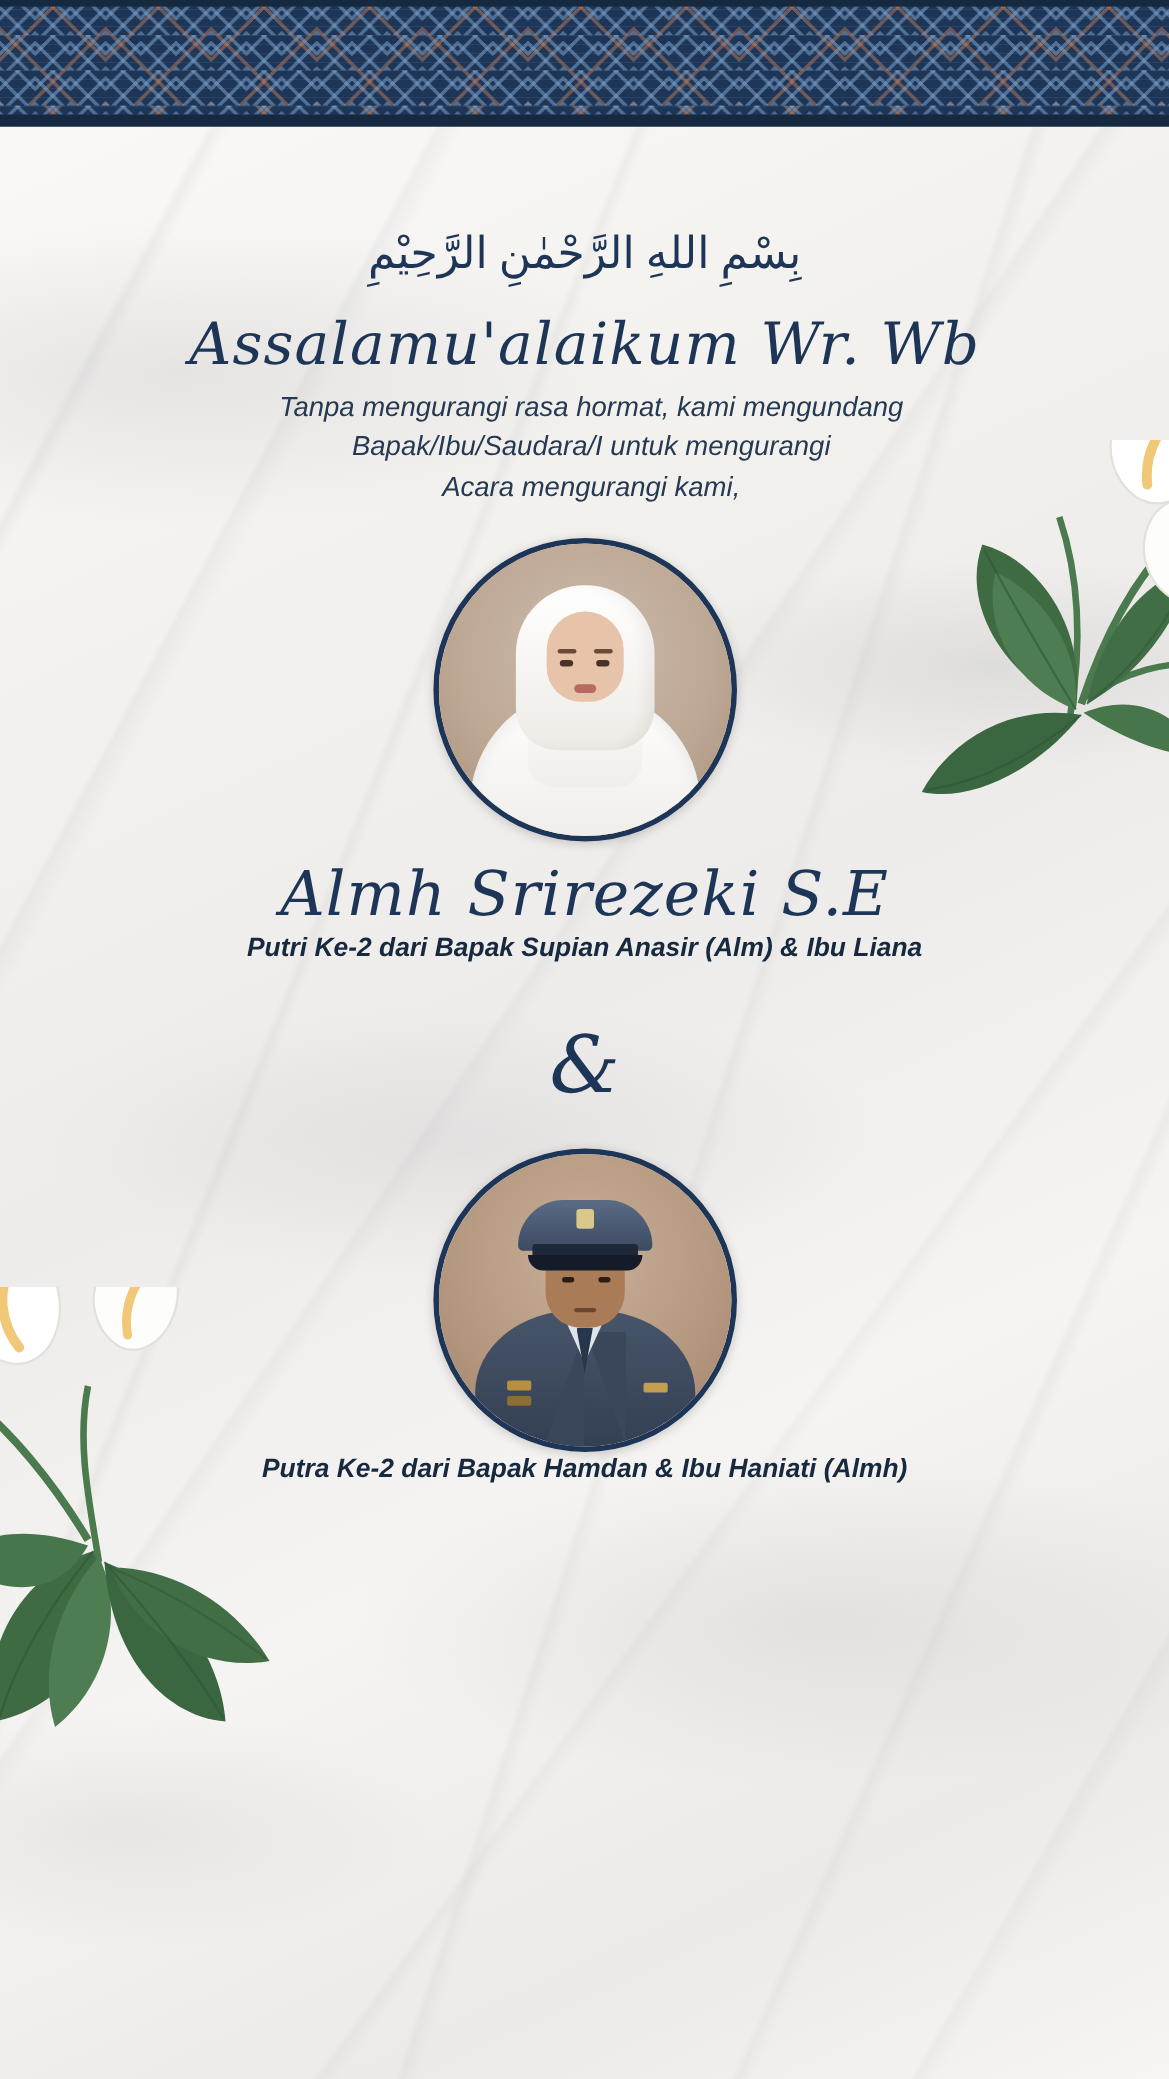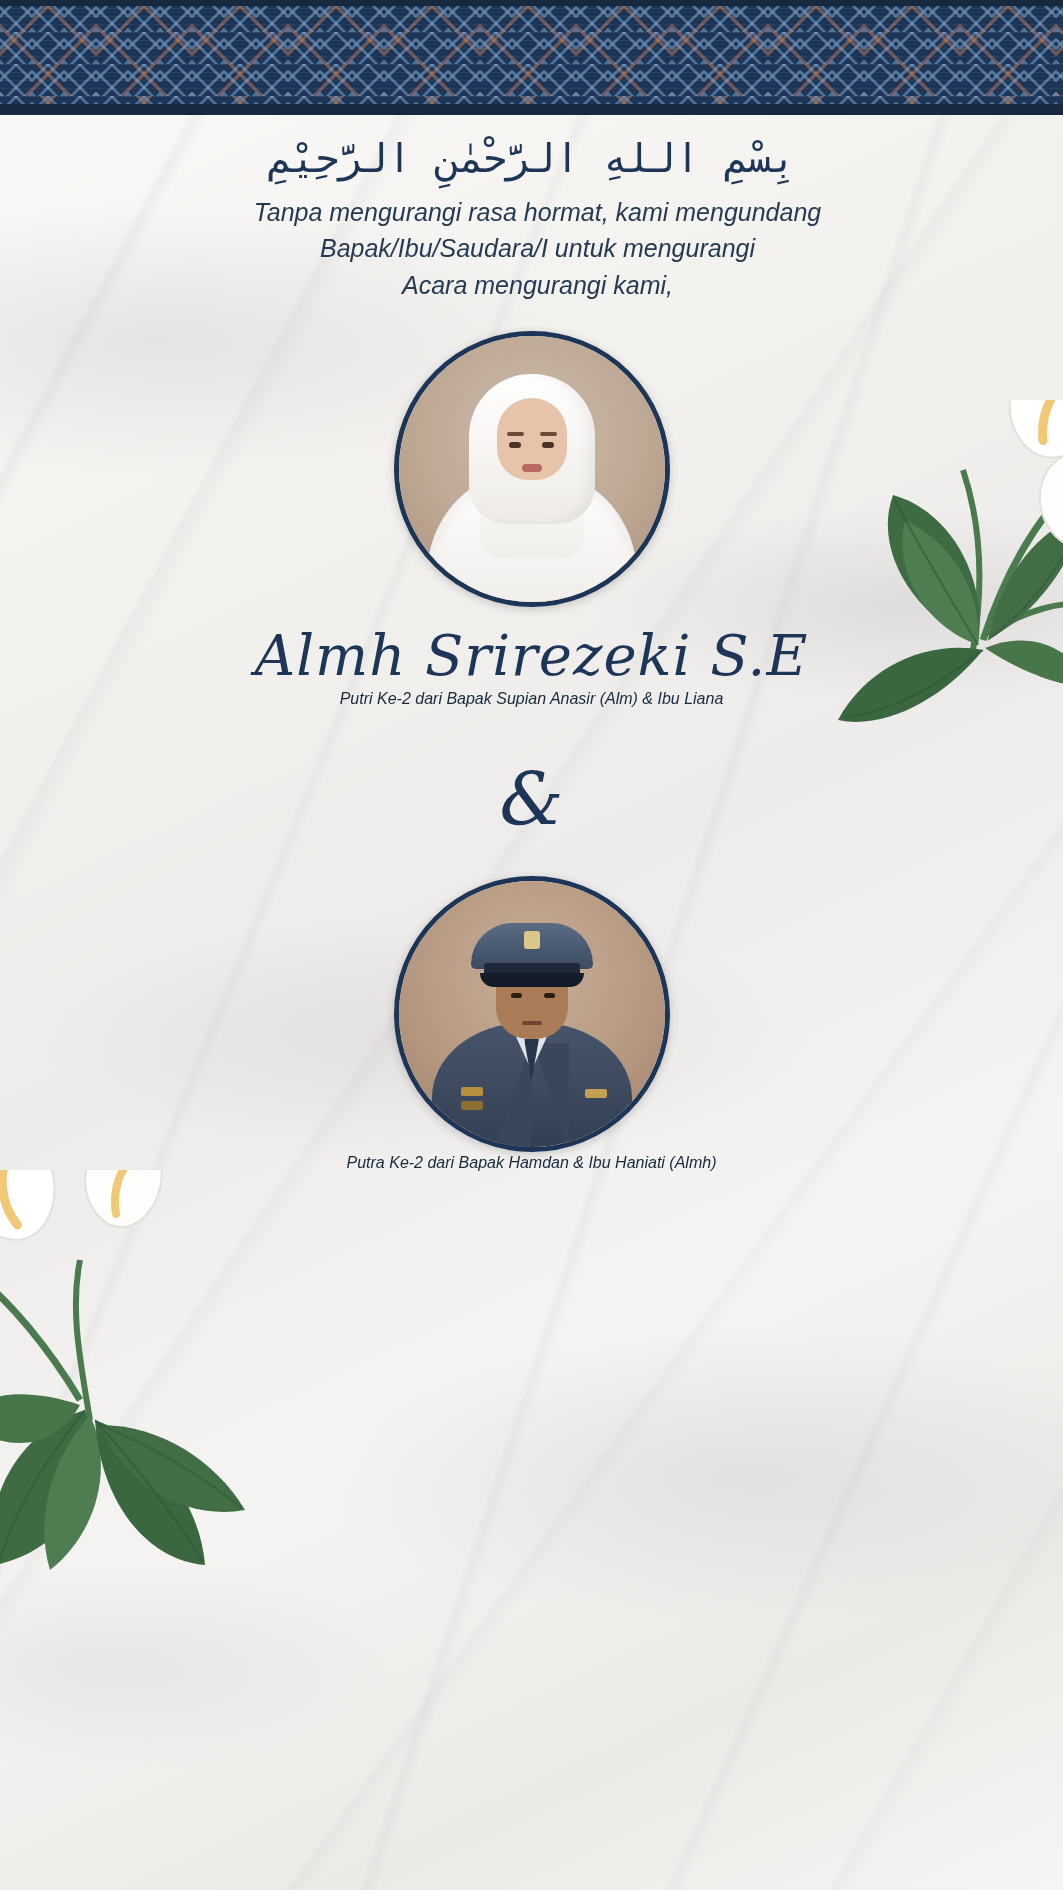"بِسْمِ اللهِ الرَّحْمٰنِ الرَّحِيْمِ" .bismillah { font-family: Liberation Mono, monospace -> Liberation Serif, serif; margin-top: 28px -> 97px }
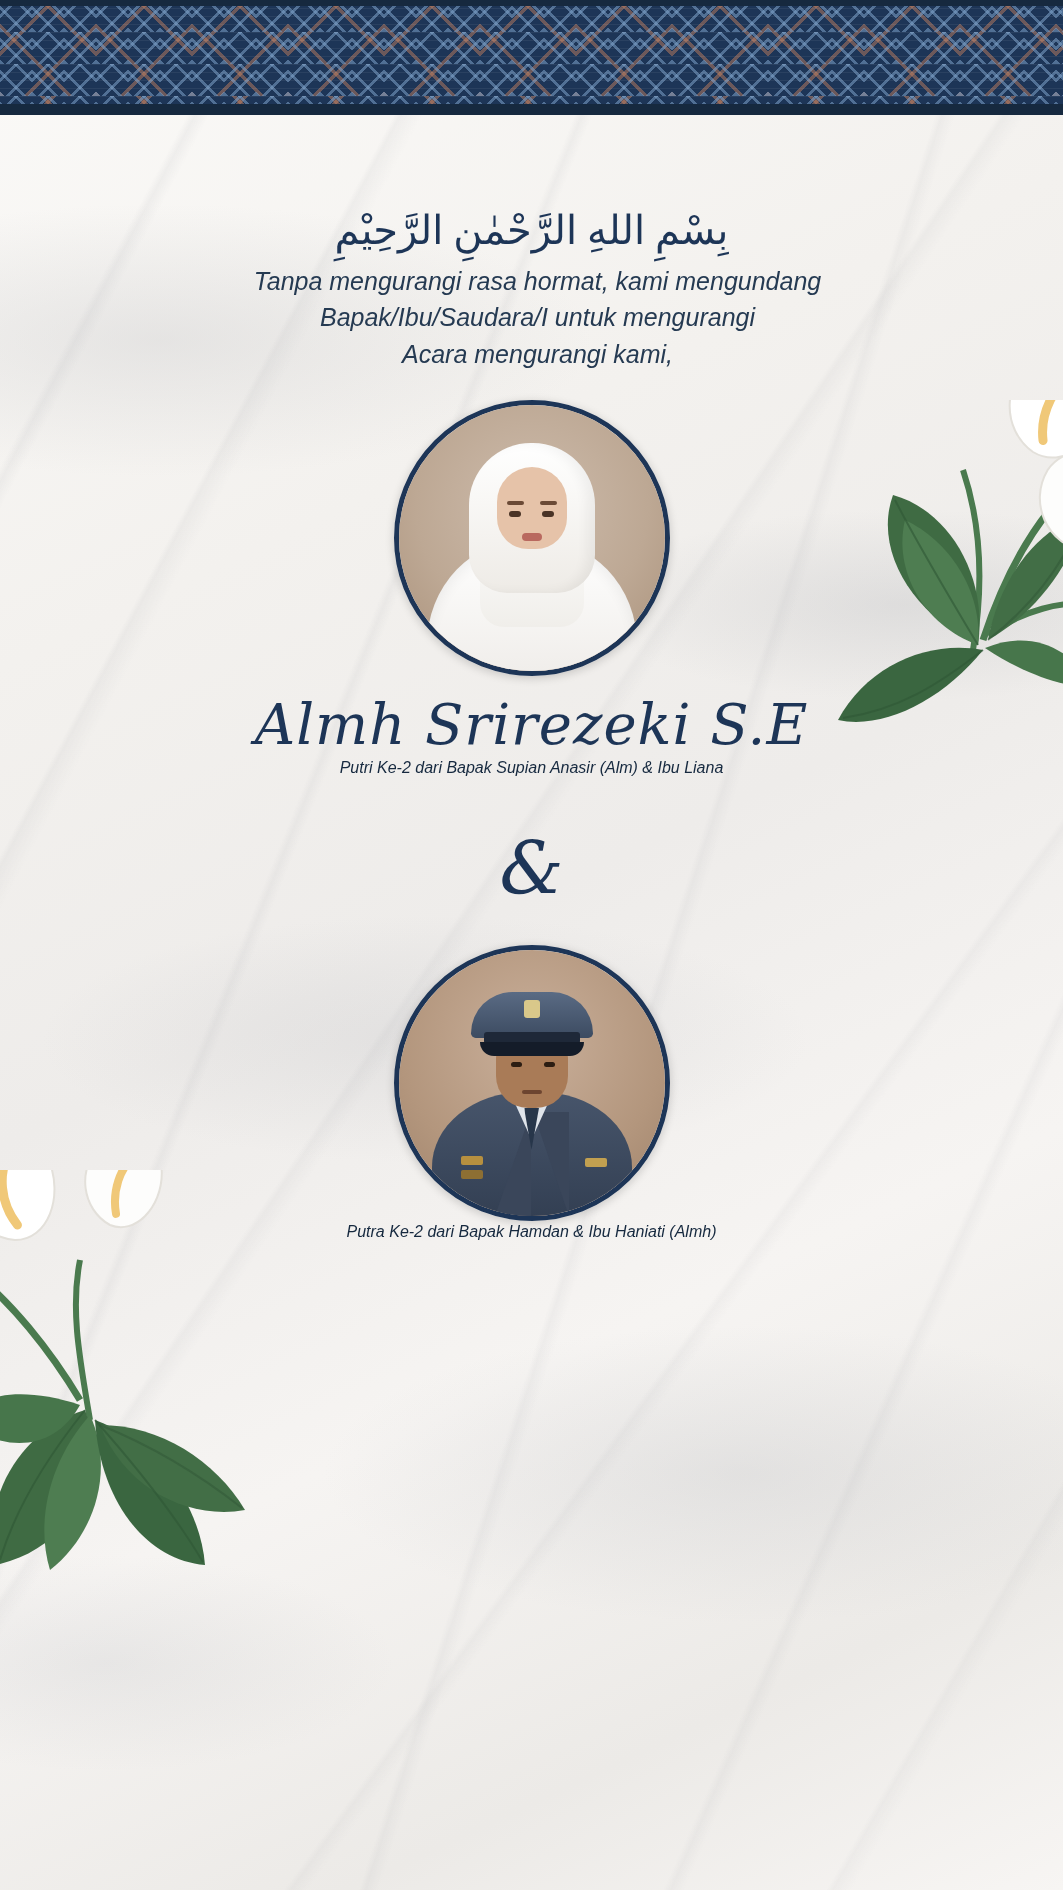"Assalamu'alaikum Wr. Wb" div.salam { html: none -> <div>Assalamu'alaikum Wr. Wb</div> }
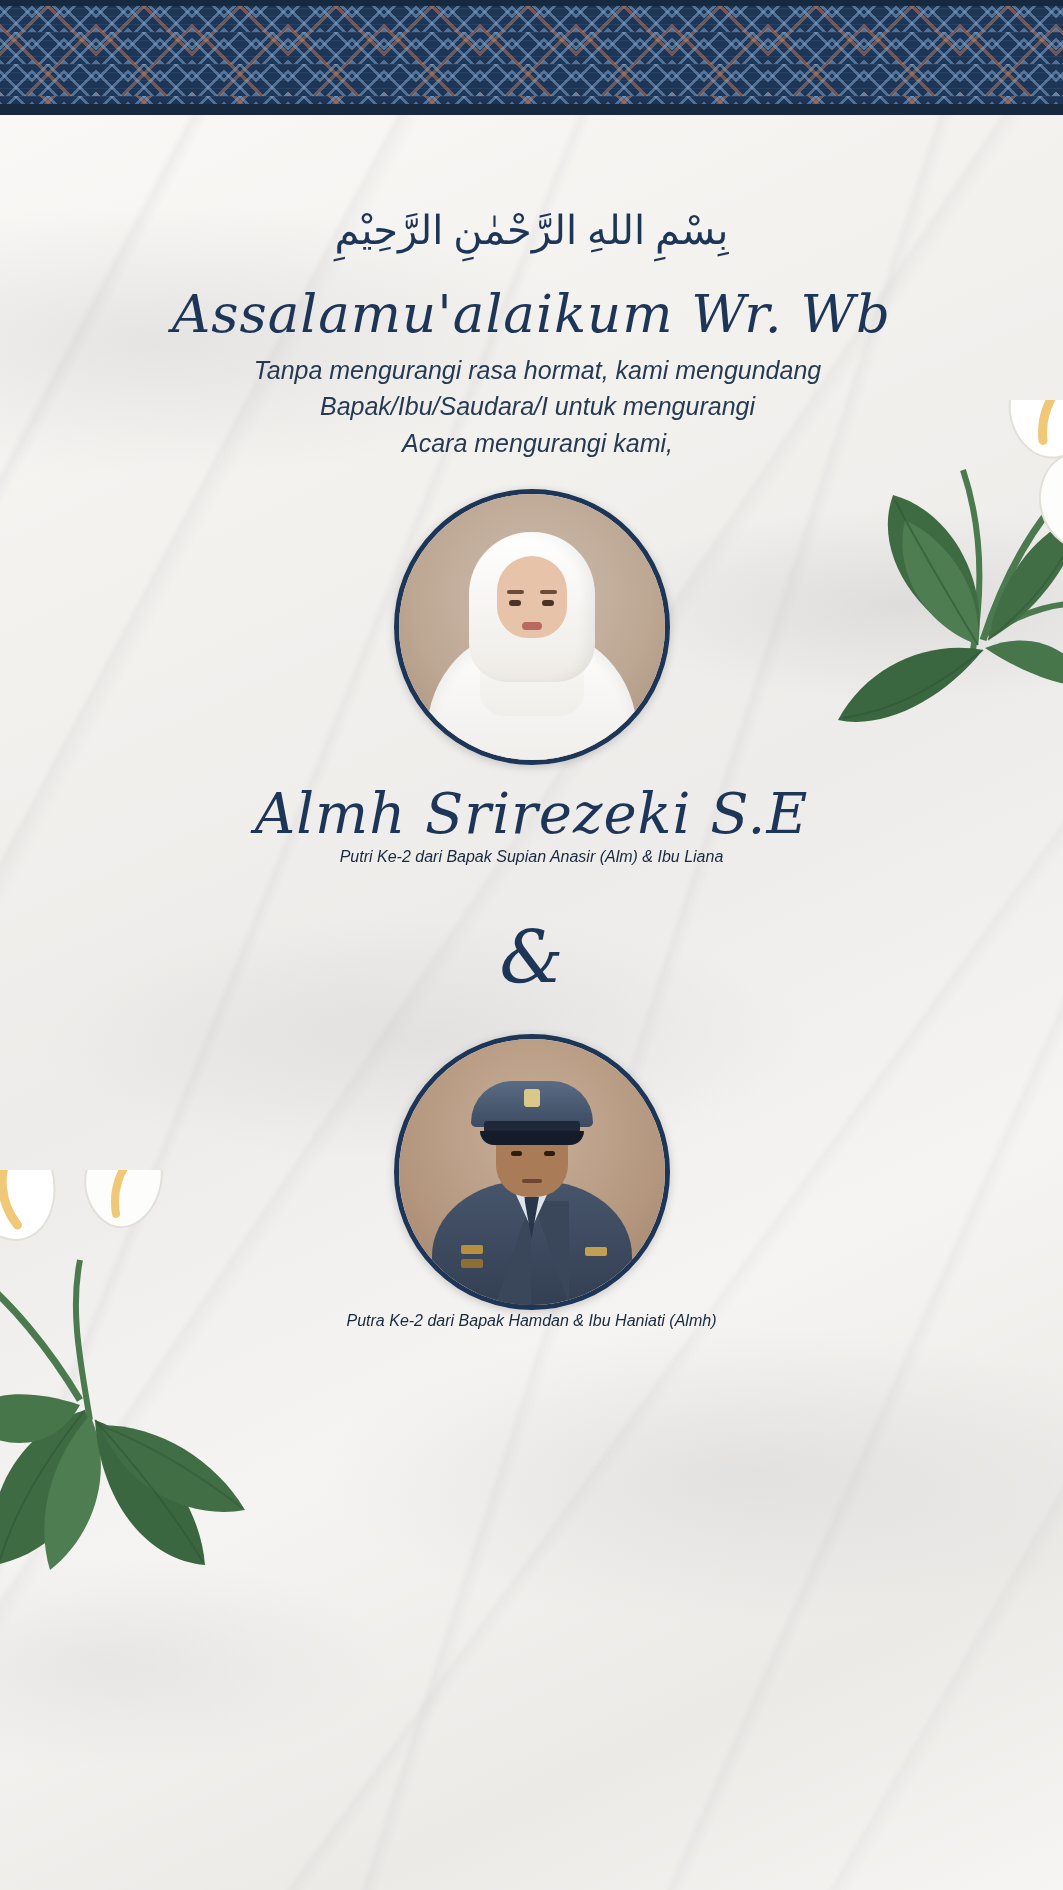"Putri Ke-2 dari Bapak Supian" .person-sub { font-size: 16px -> 24px; font-weight: normal -> bold }
